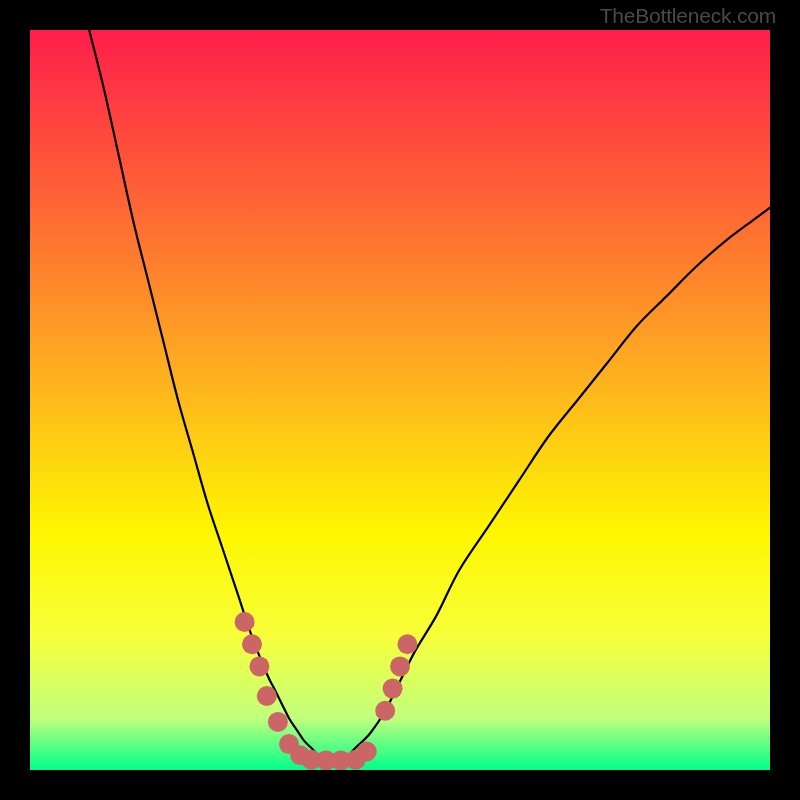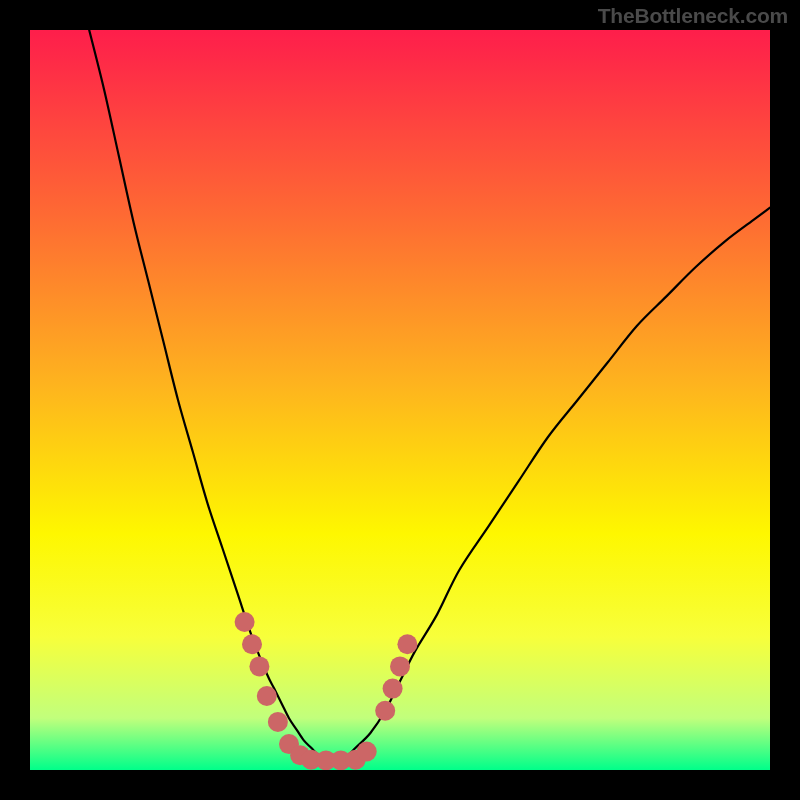"TheBottleneck.com" .watermark { font-weight: 700 -> 400; right: 12px -> 24px }
